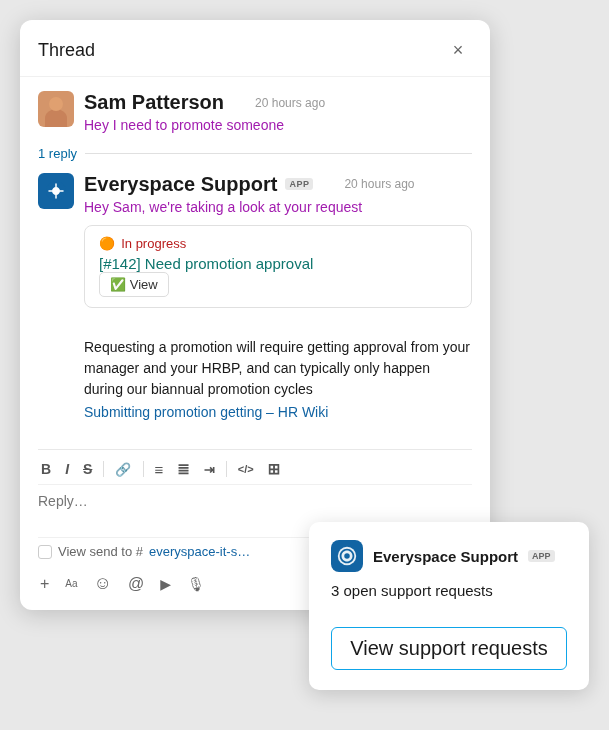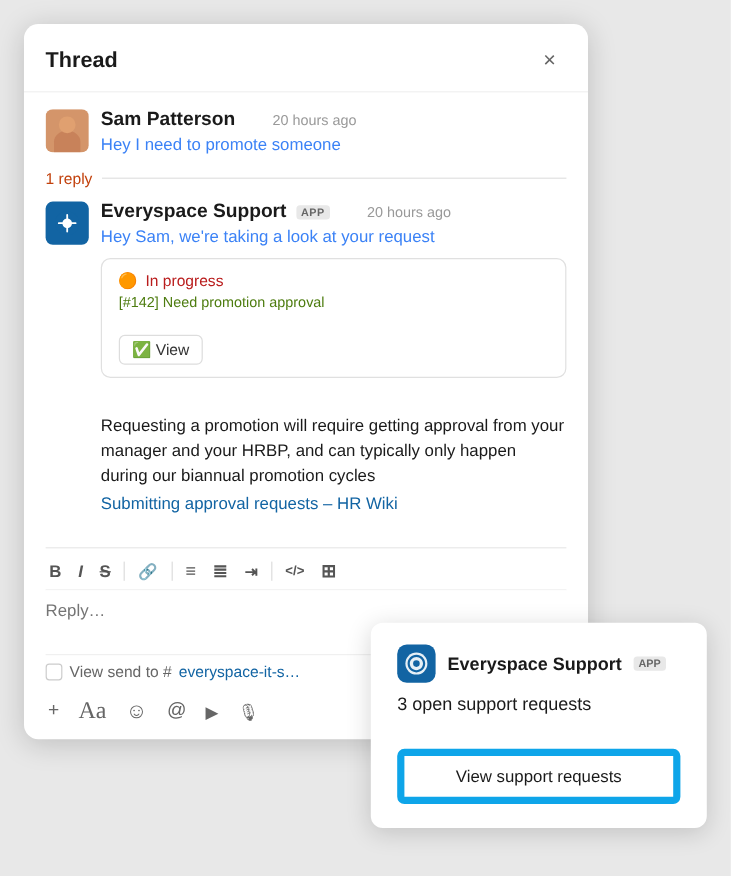"Thread" .thread-title { font-weight: 700 -> 400 }
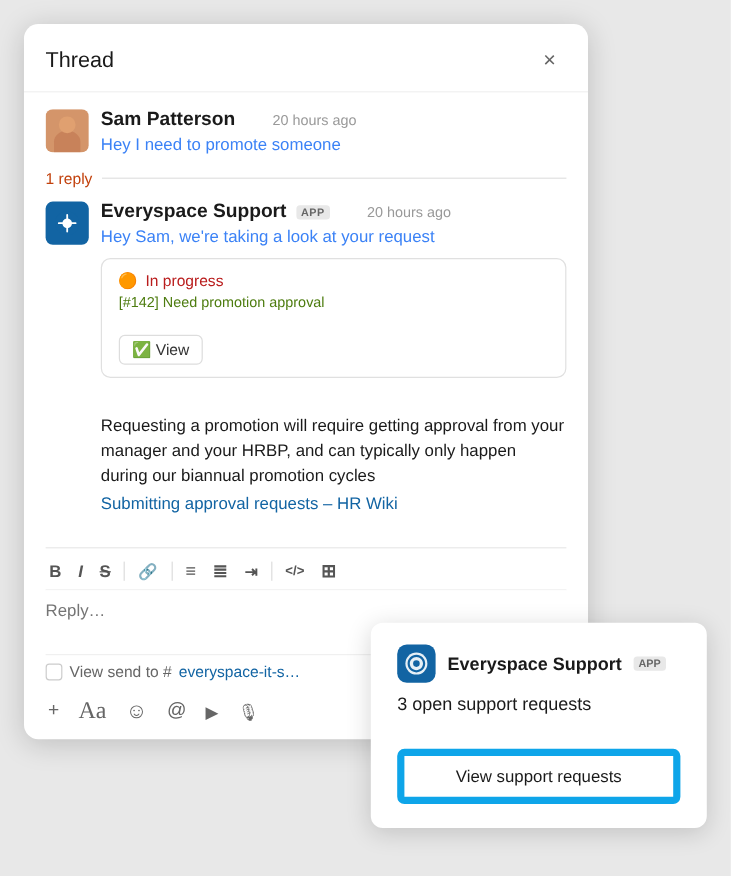"Sam Patterson" .sender-name { font-size: 16px -> 20px }
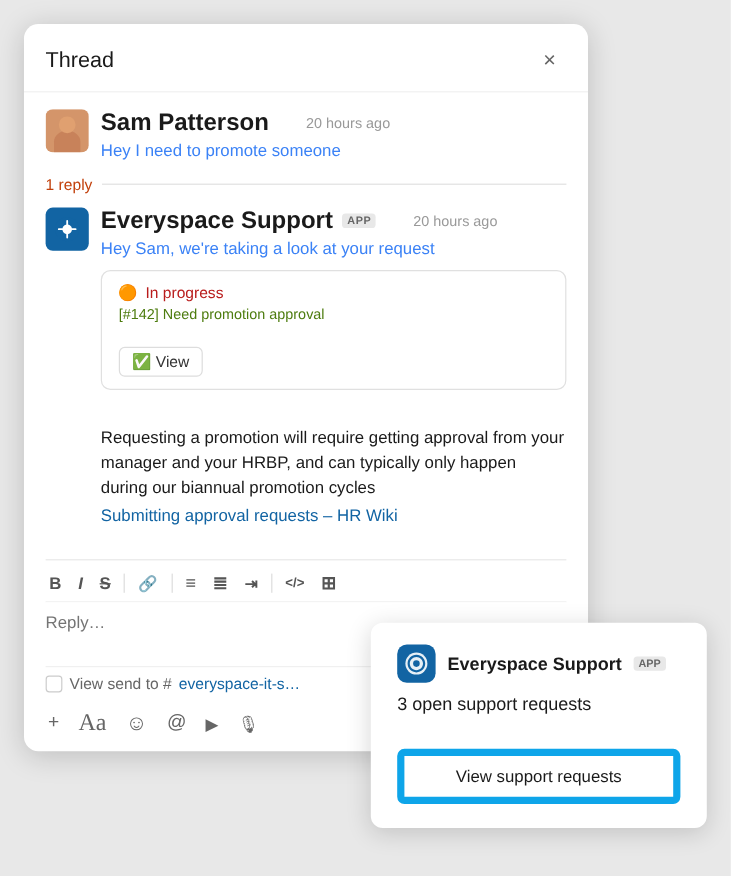"Hey I need to promote" .message-text { color: #3b82f6 -> #a21caf }
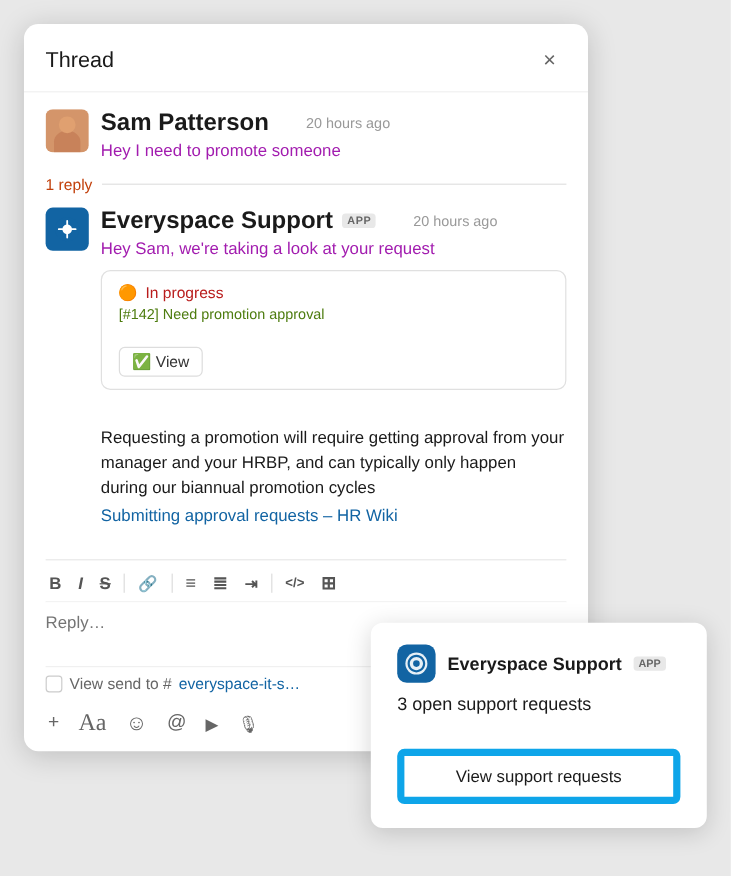"1 reply" .reply-count-row { color: #c2410c -> #0369a1 }
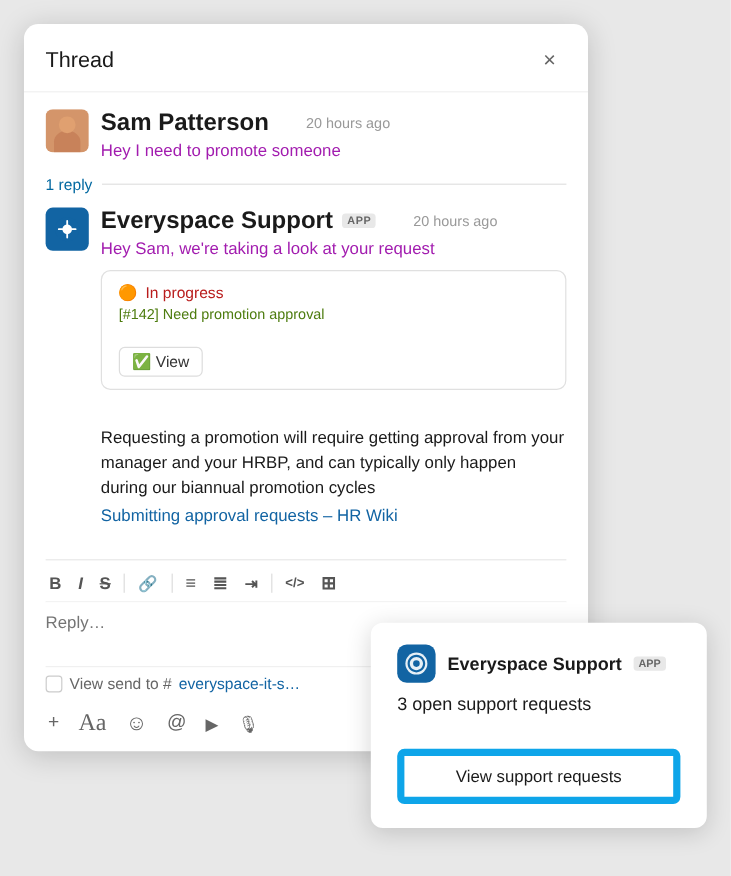"[#142] Need promotion approval" .ticket-link { color: #4d7c0f -> #0f766e; font-size: 12px -> 15px; margin-bottom: 20px -> 0 }
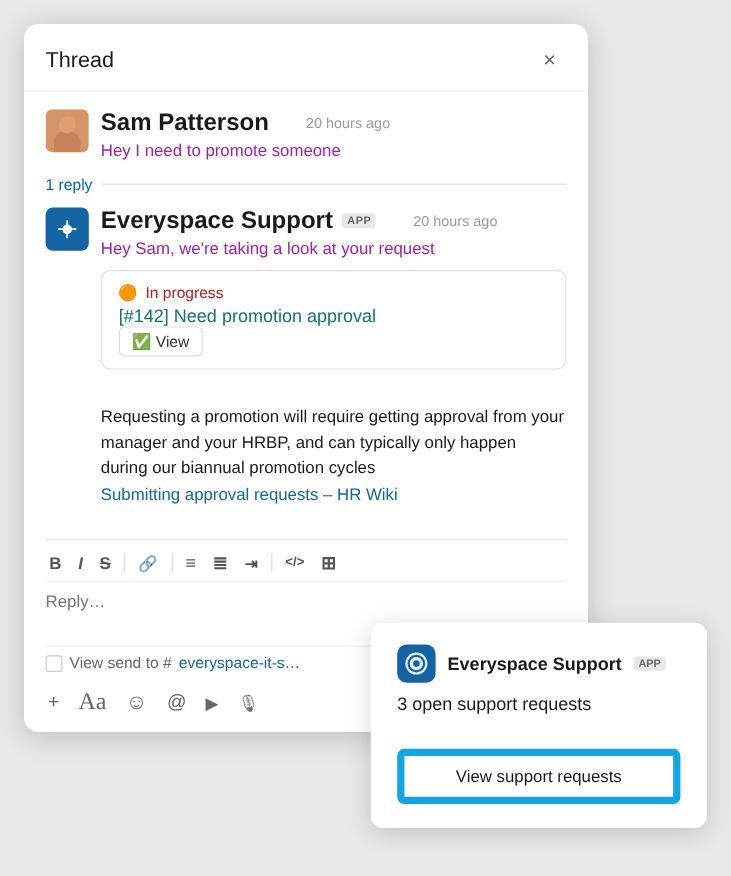"Submitting approval requests – HR" a.doc-link { text: approval requests -> promotion getting }
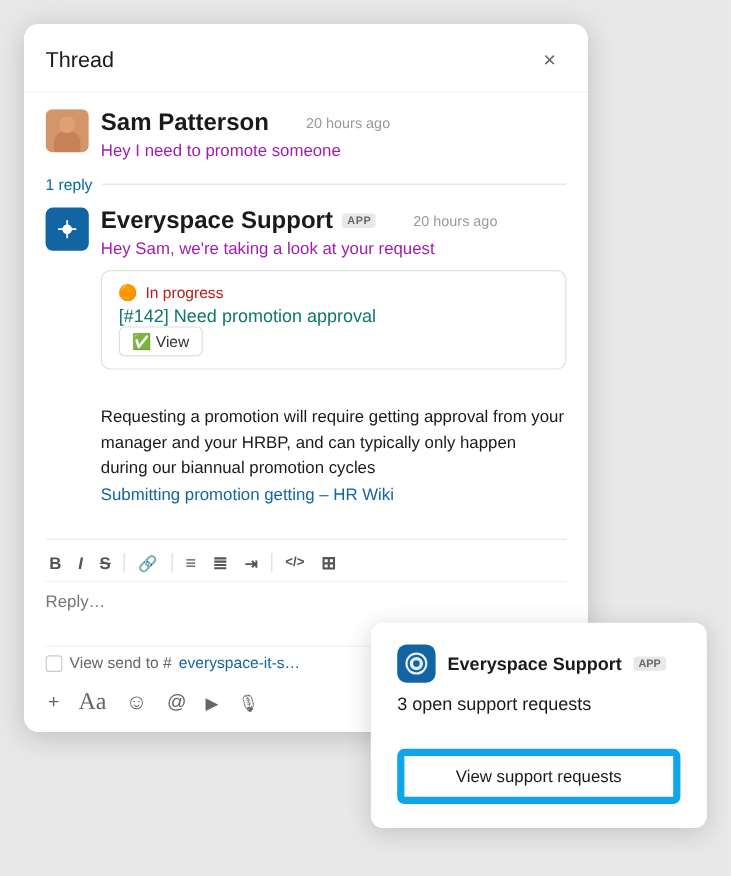"Aa" button.bottom-btn { font-family: Liberation Serif, serif -> none; font-size: 20px -> 10px }
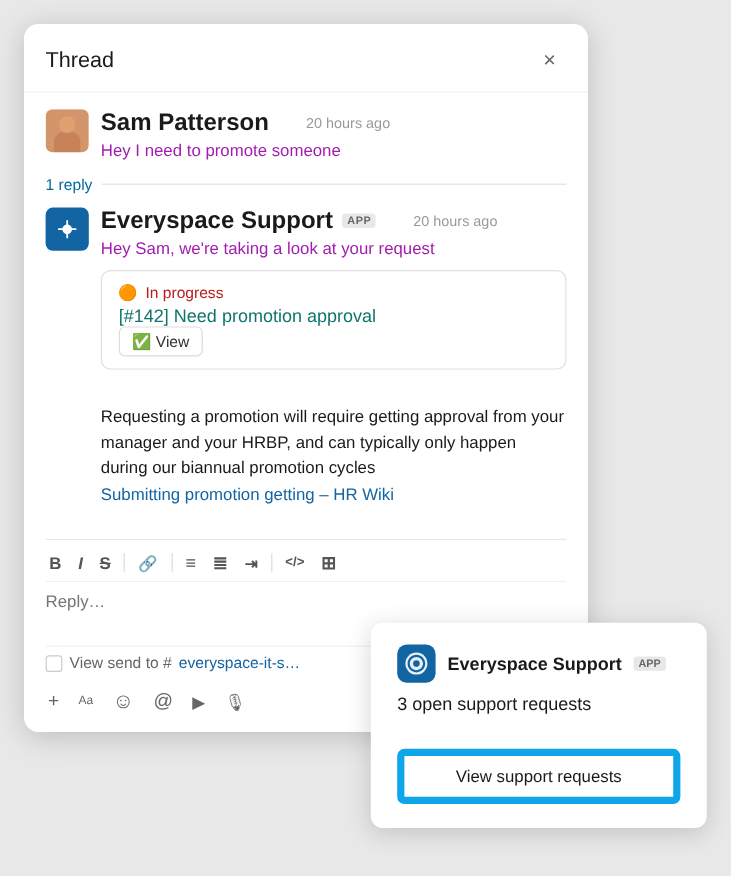"View support requests" .popup-btn { border: 6px solid #0ea5e9 -> 1px solid #0ea5e9; font-size: 14px -> 20px }
